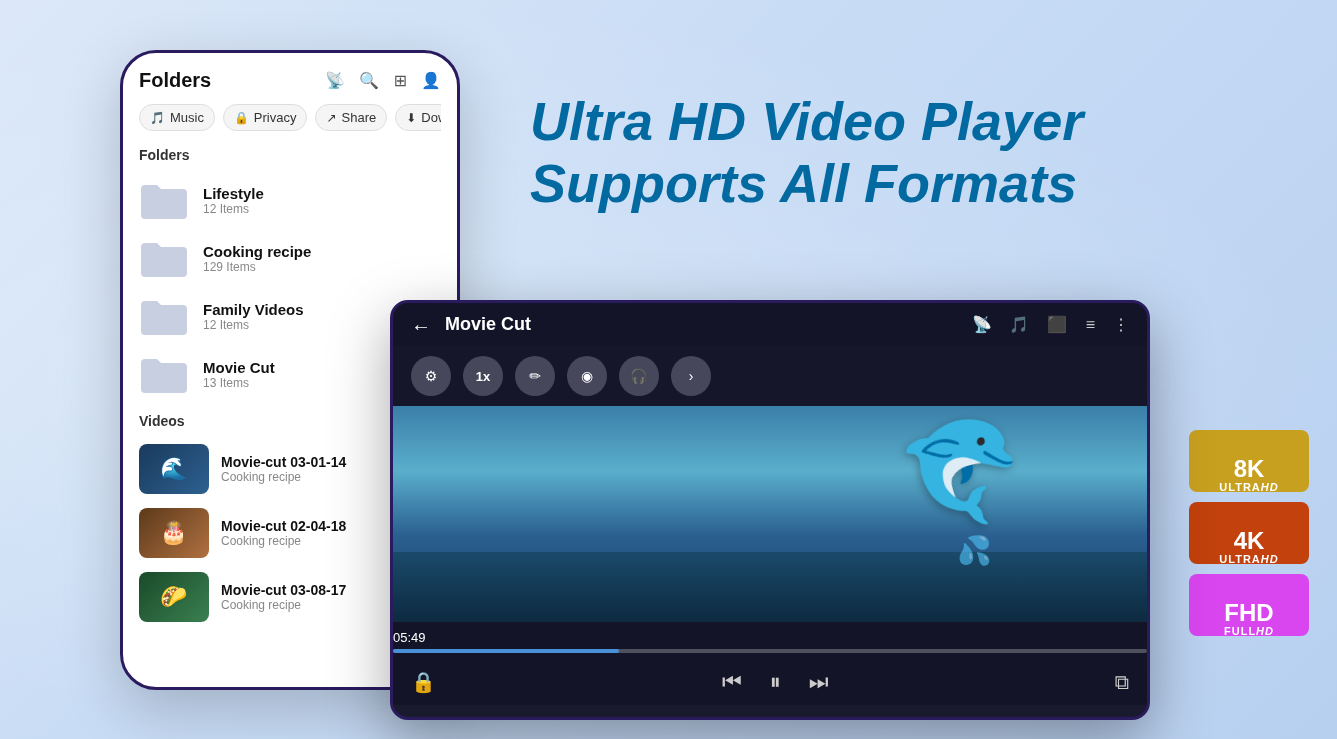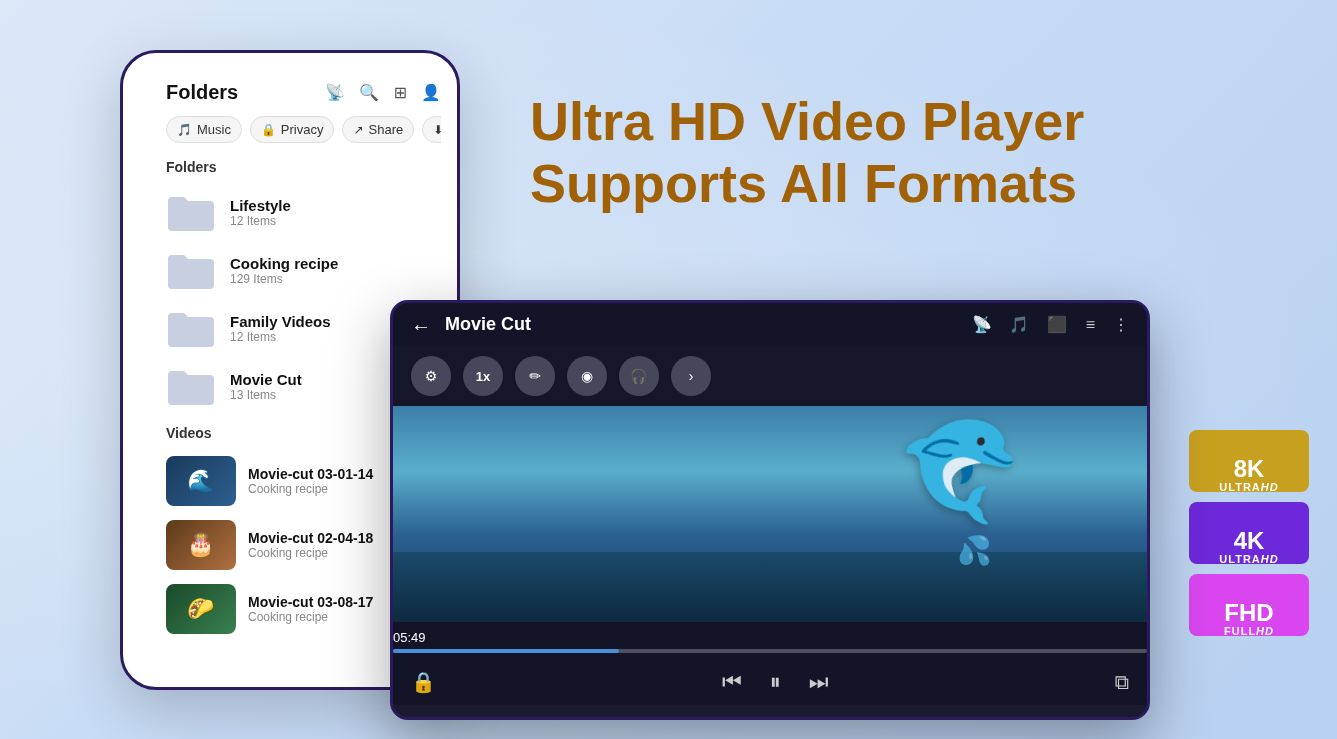"Folders" .phone-inner { margin-left: 27px -> none; padding: 28px 16px 0 16px -> 16px 16px 0 16px }
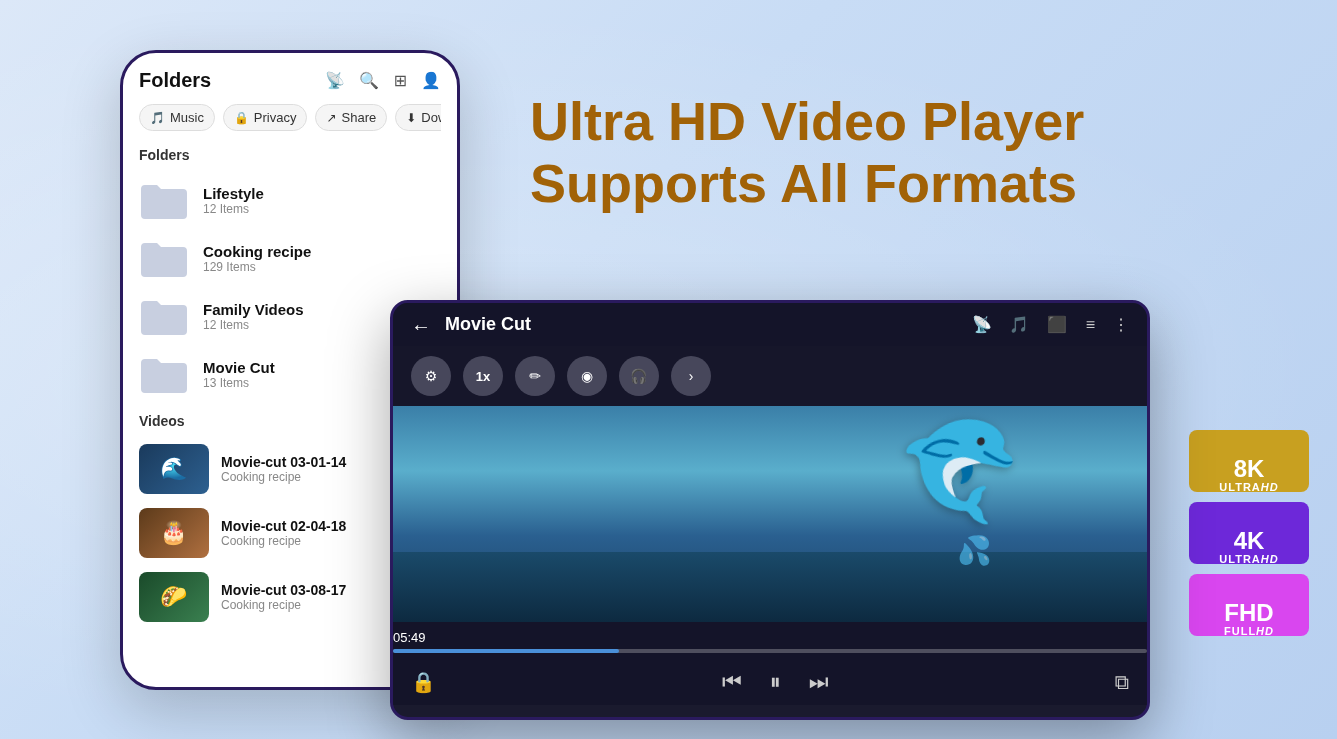"Ultra HD Video Player" .headline h1 { color: #a16207 -> #0369a1; font-style: none -> italic }
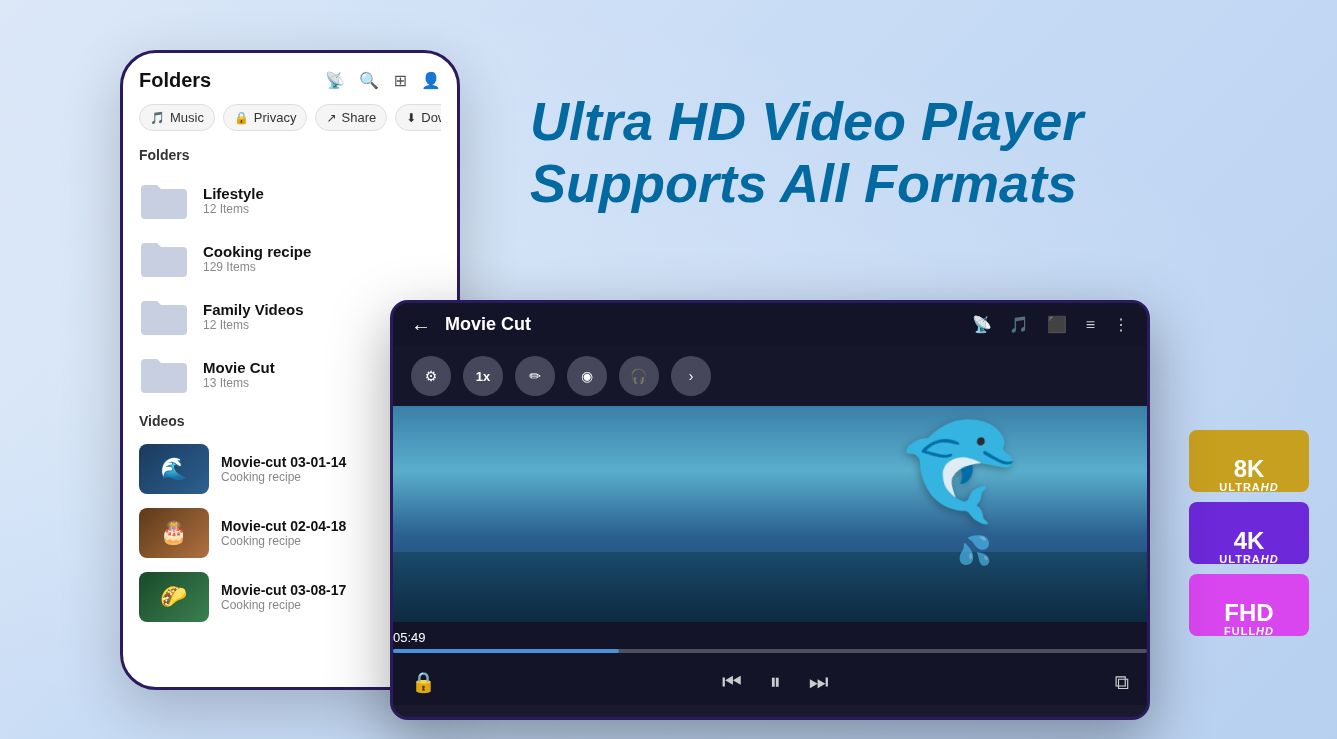"4K" .badge.b4k { background: #6d28d9 -> #c2410c }
